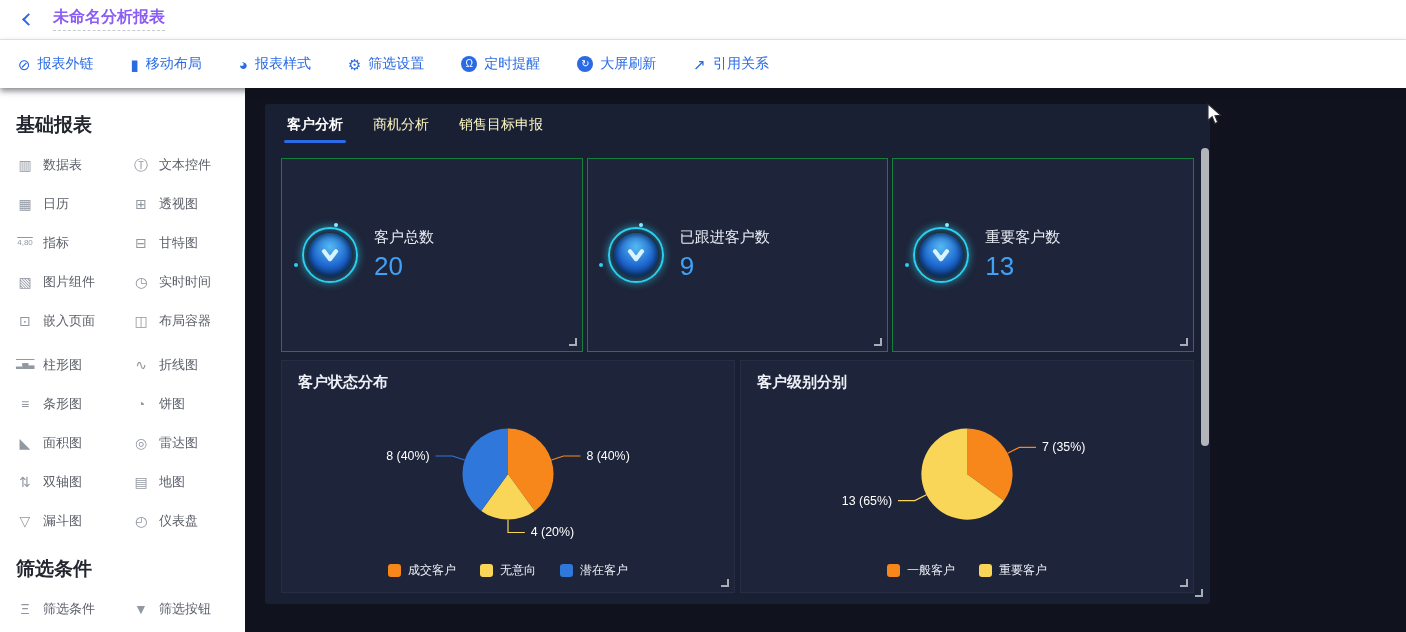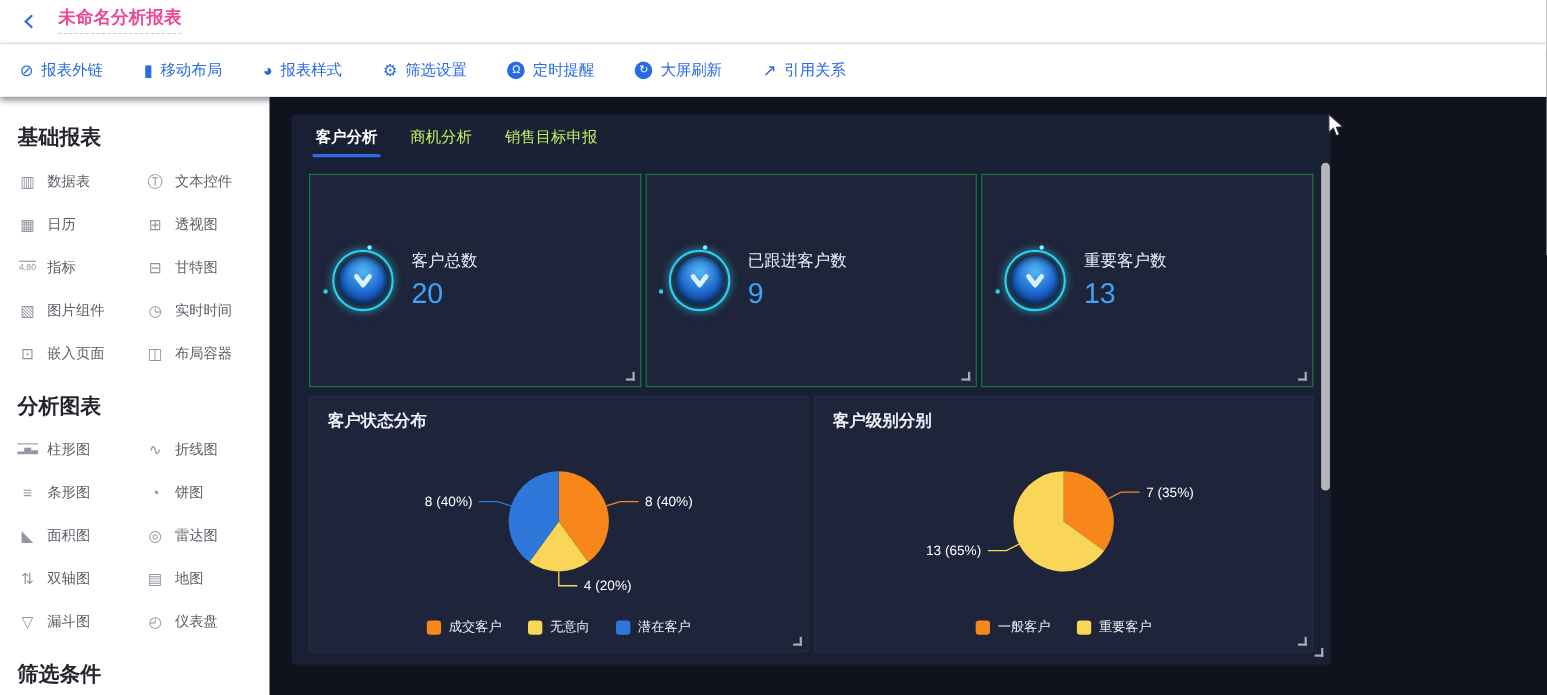"未命名分析报表" .doc-title { color: #ec4899 -> #8b5cf6 }
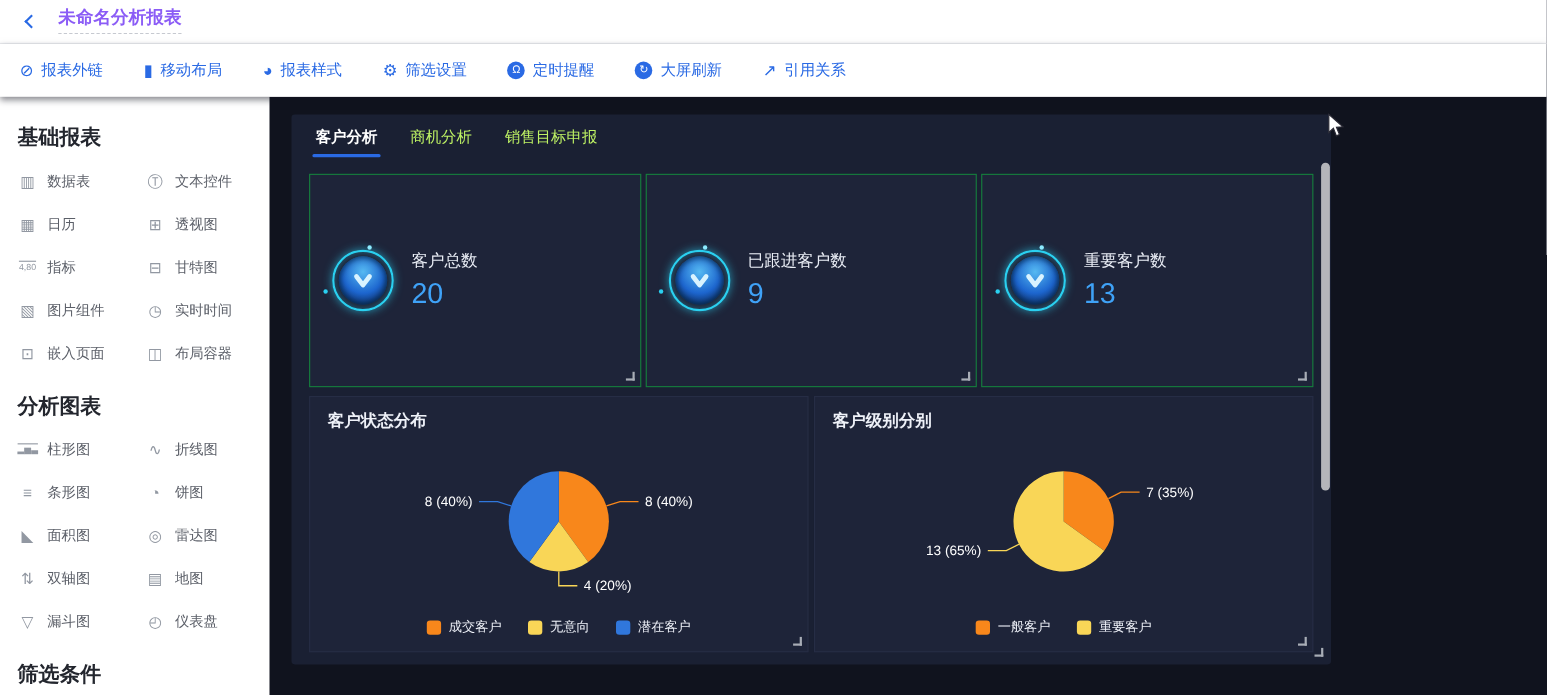"商机分析" .tab { color: #bef264 -> #fef9c3 }
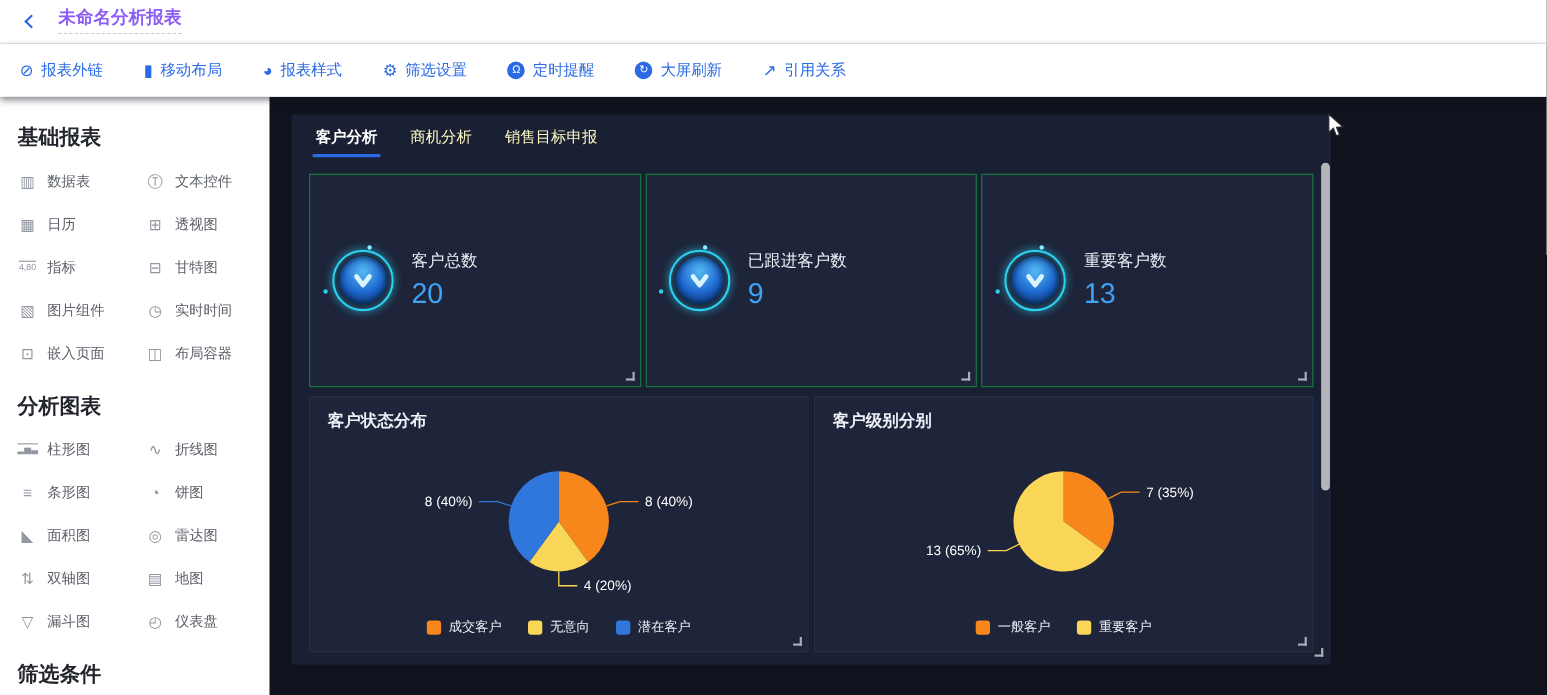"分析图表" h3 { html: <h3>分析图表</h3> -> none }
